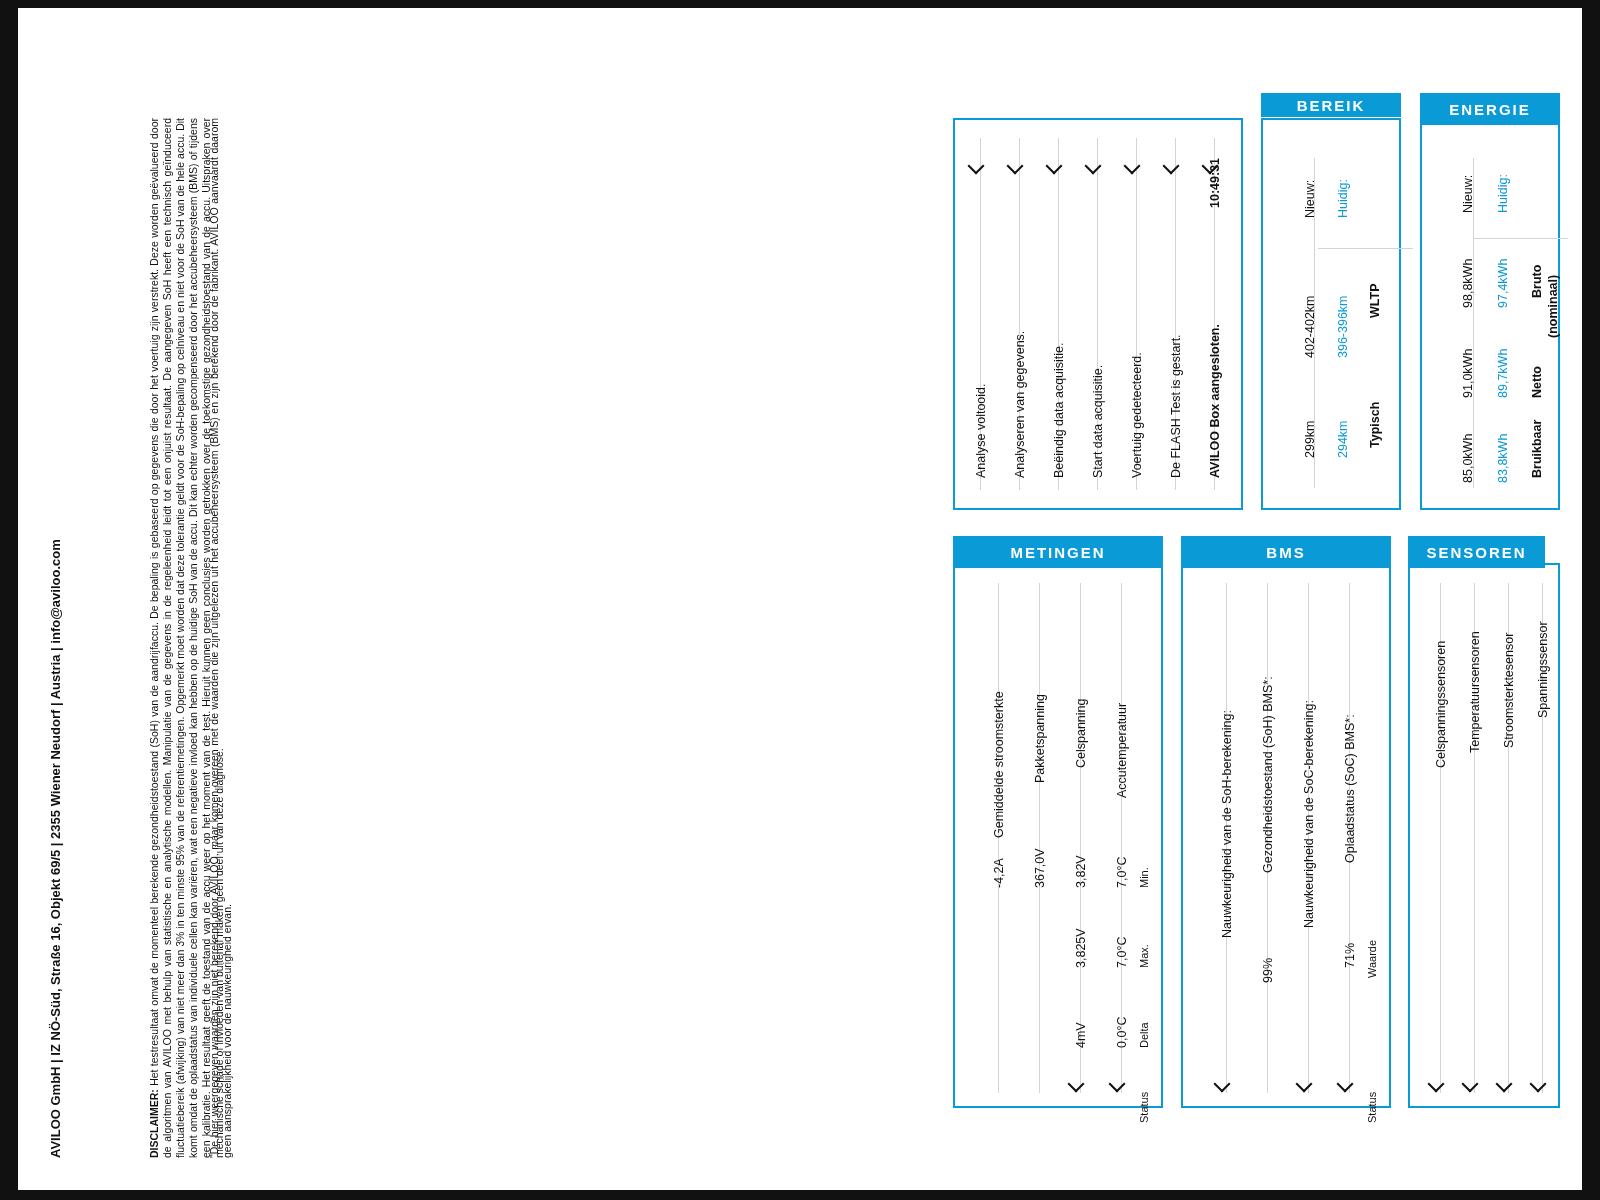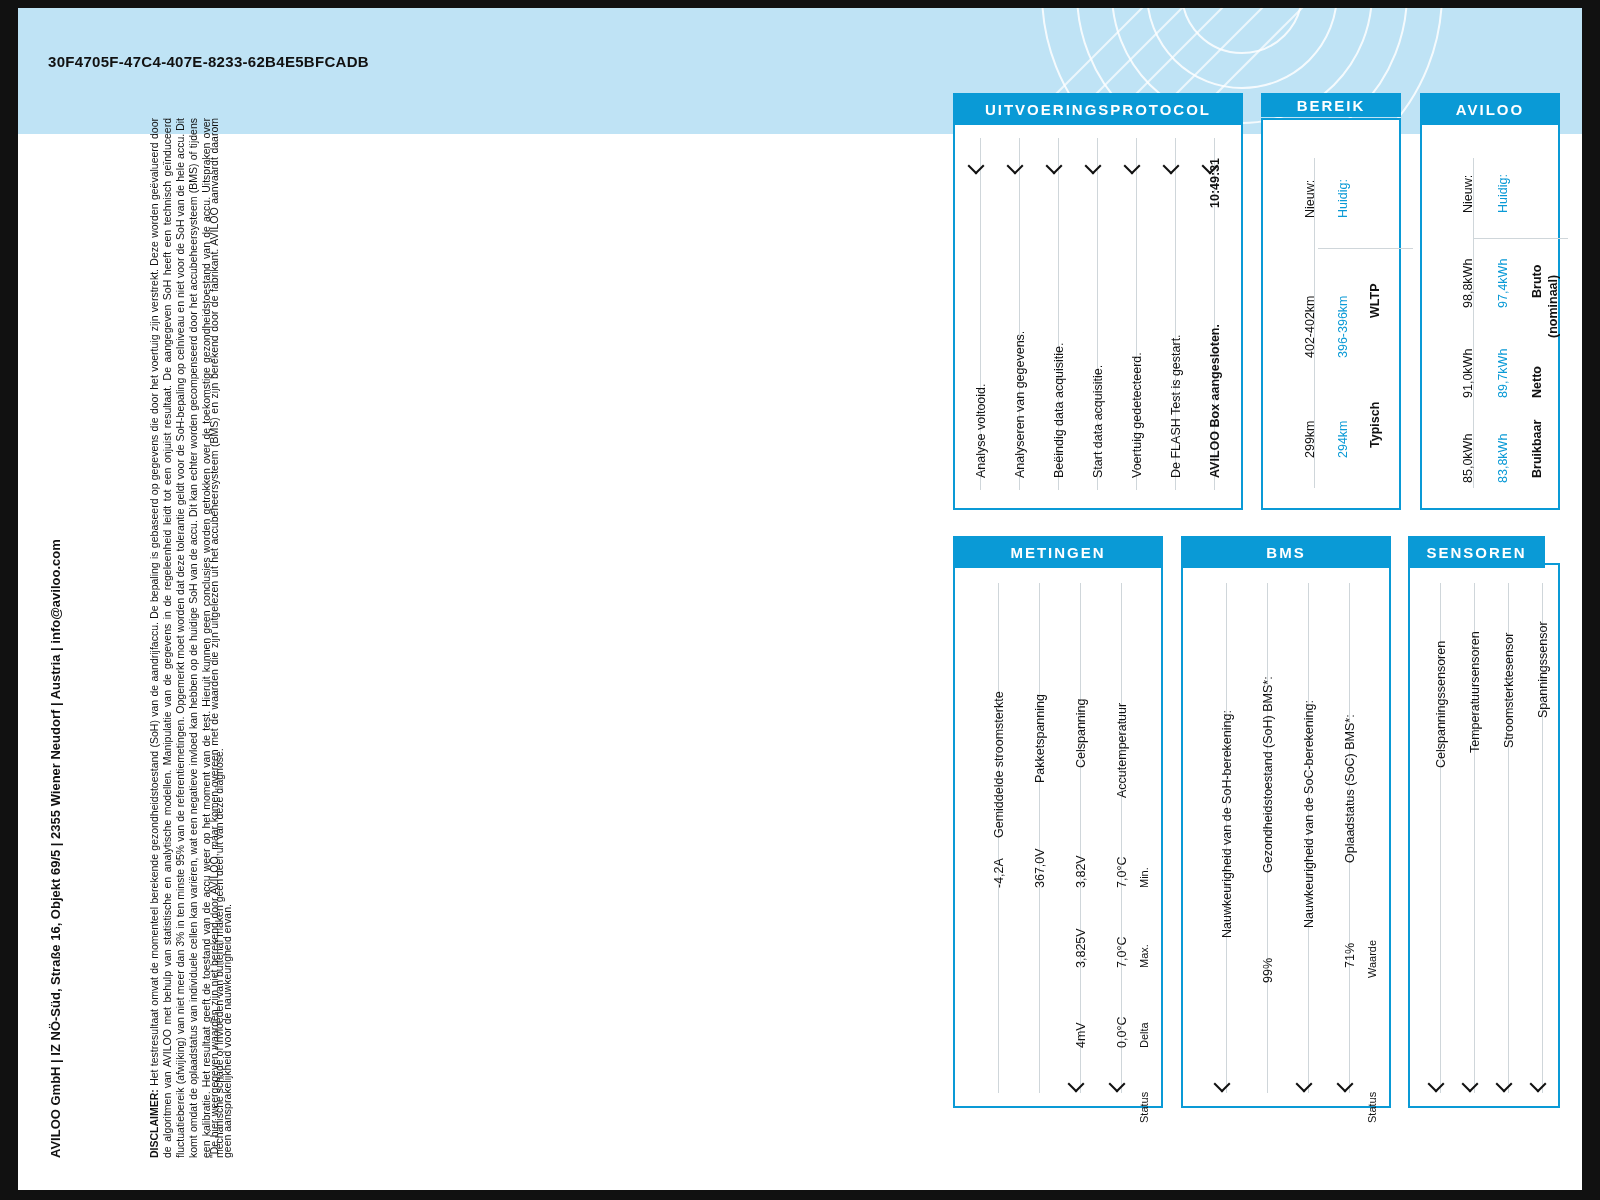"30F4705F-47C4-407E-8233-62B4E5BFCADB" div.headerband { html: <div> <svg> <g> <circle></circle> <circle></circle> <circle></circle> <circle></circle> <circle></circle> </g> <g> <line></line> <line></line> <line></line> <line></line> <line></line> </g> </svg> <div>30F4705F-47C4-407E-8233-62B4E5BFCADB</div> </div> -> none }
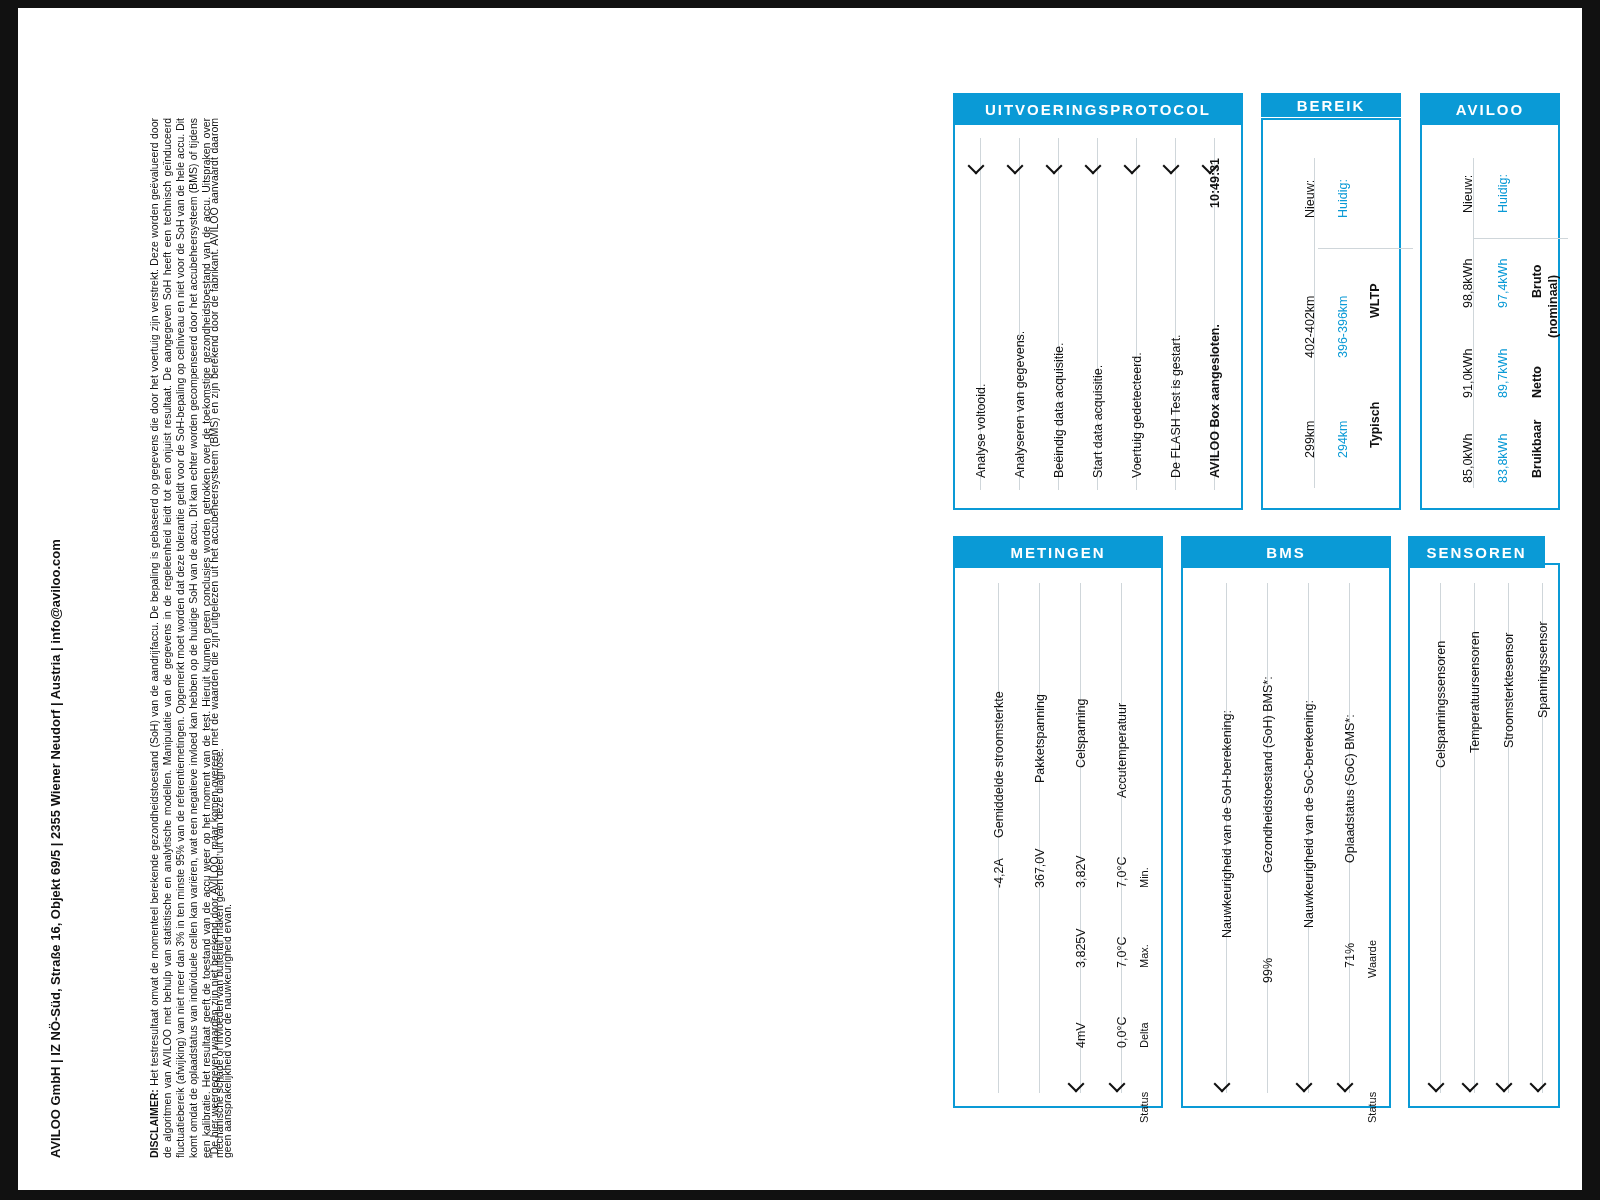"UITVOERINGSPROTOCOL" div.card-title { html: <div> <span>UITVOERINGSPROTOCOL</span> </div> -> none }
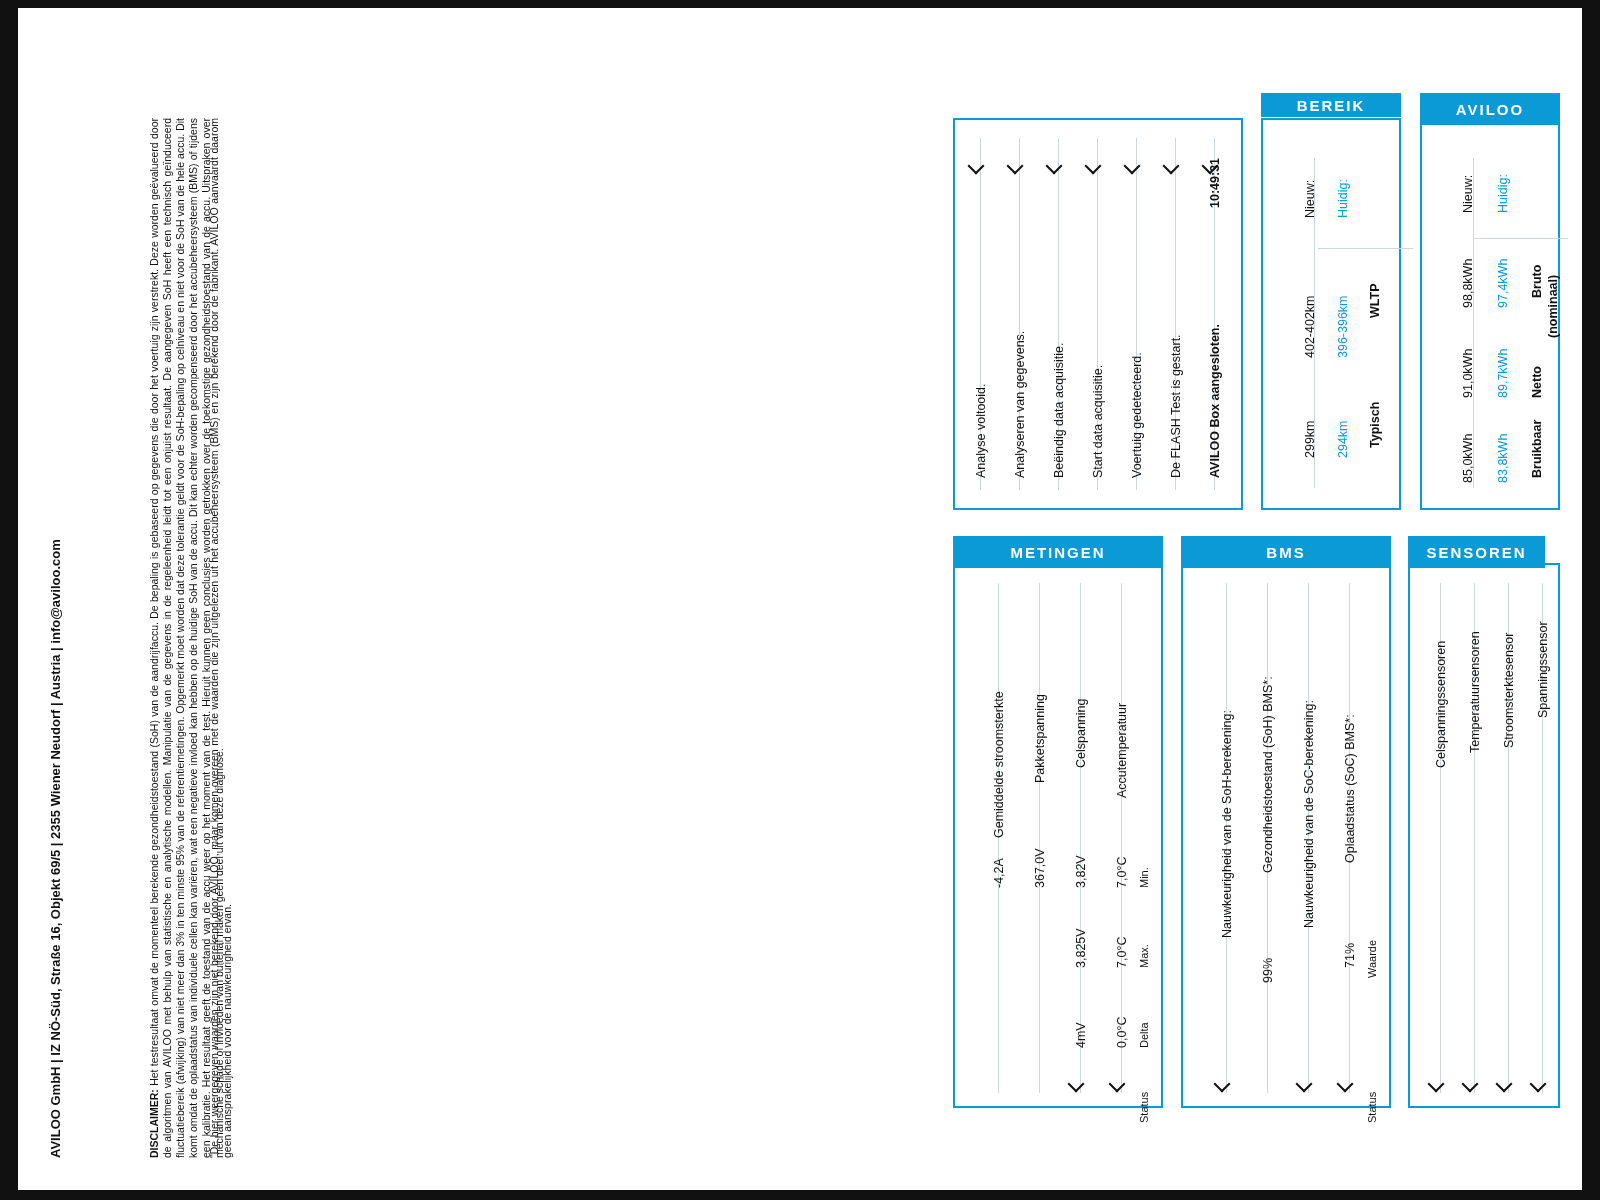"AVILOO" span { text: AVILOO -> ENERGIE }
